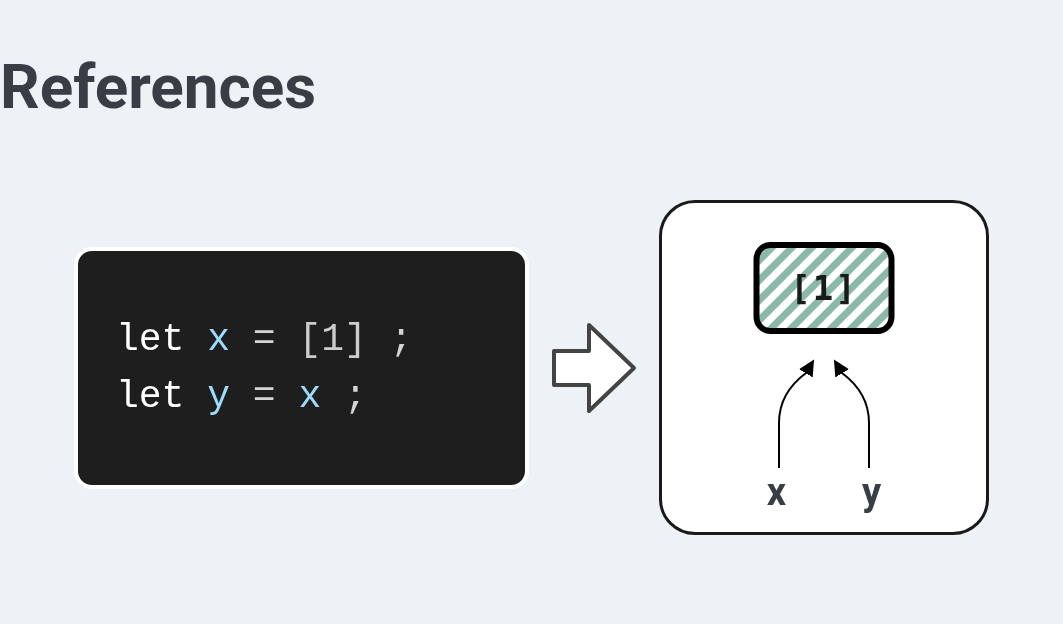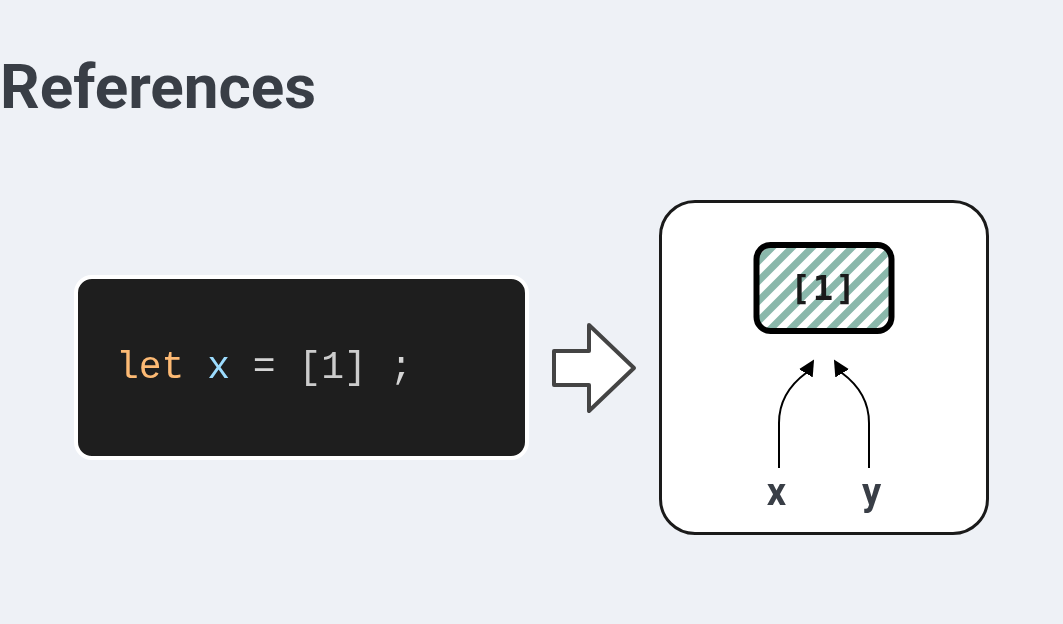"let" .kw { color: #fdba74 -> #ffffff }
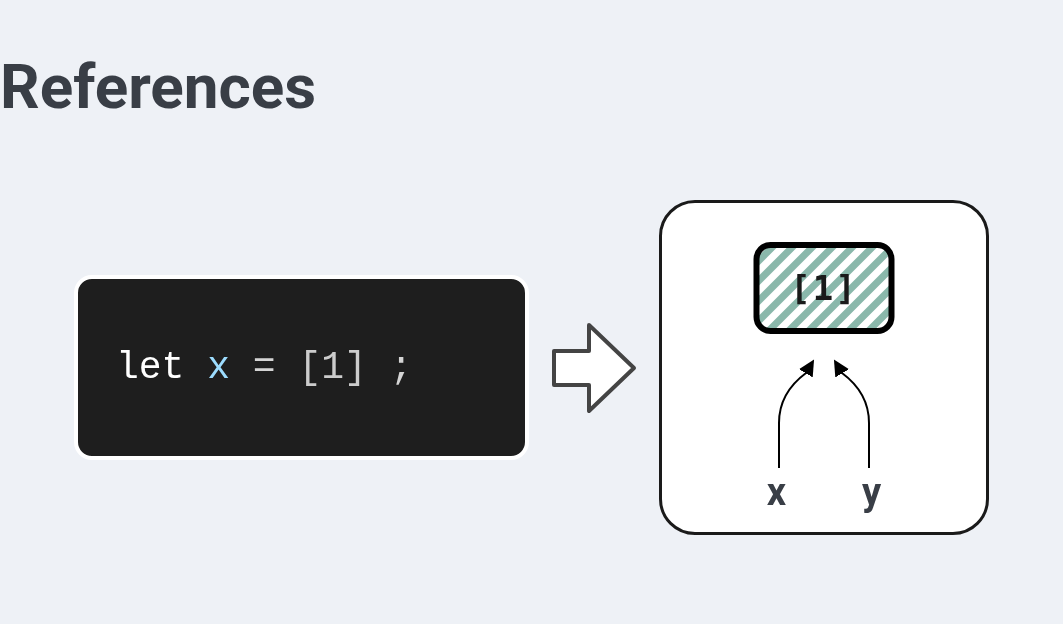"let y = x ;" div { html: none -> <div> <span>let</span> <span> </span> <span>y</span> <span> </span> <span>=</span> <span> </span> <span>x</span> <span>;</span> </div> }
